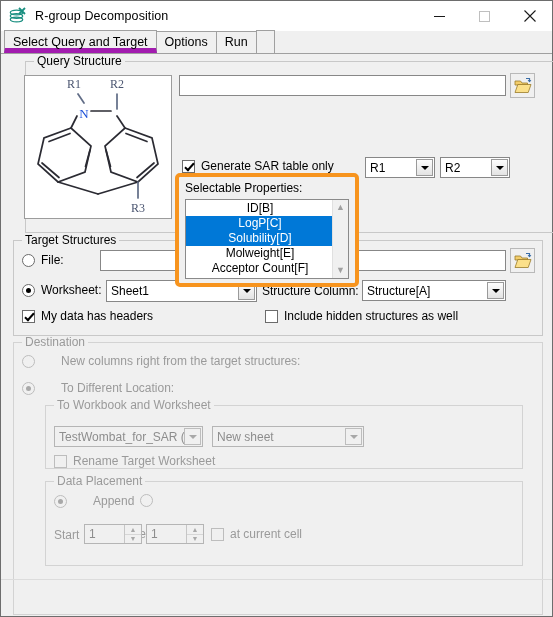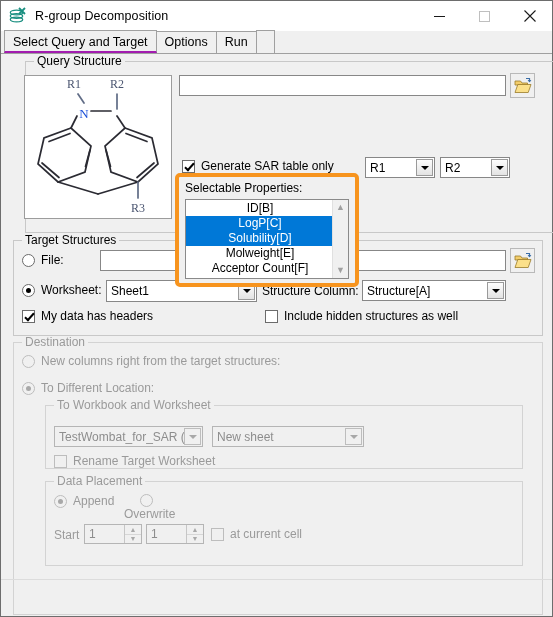"Select Query and Target" .tab.active { border-bottom: 2px solid #a21caf -> 5px solid #a21caf }
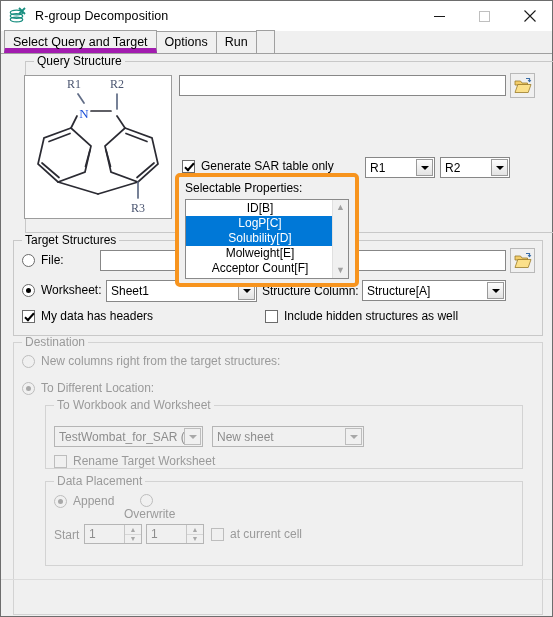"New columns right from the" .rb.dis { gap: none -> 20px }
